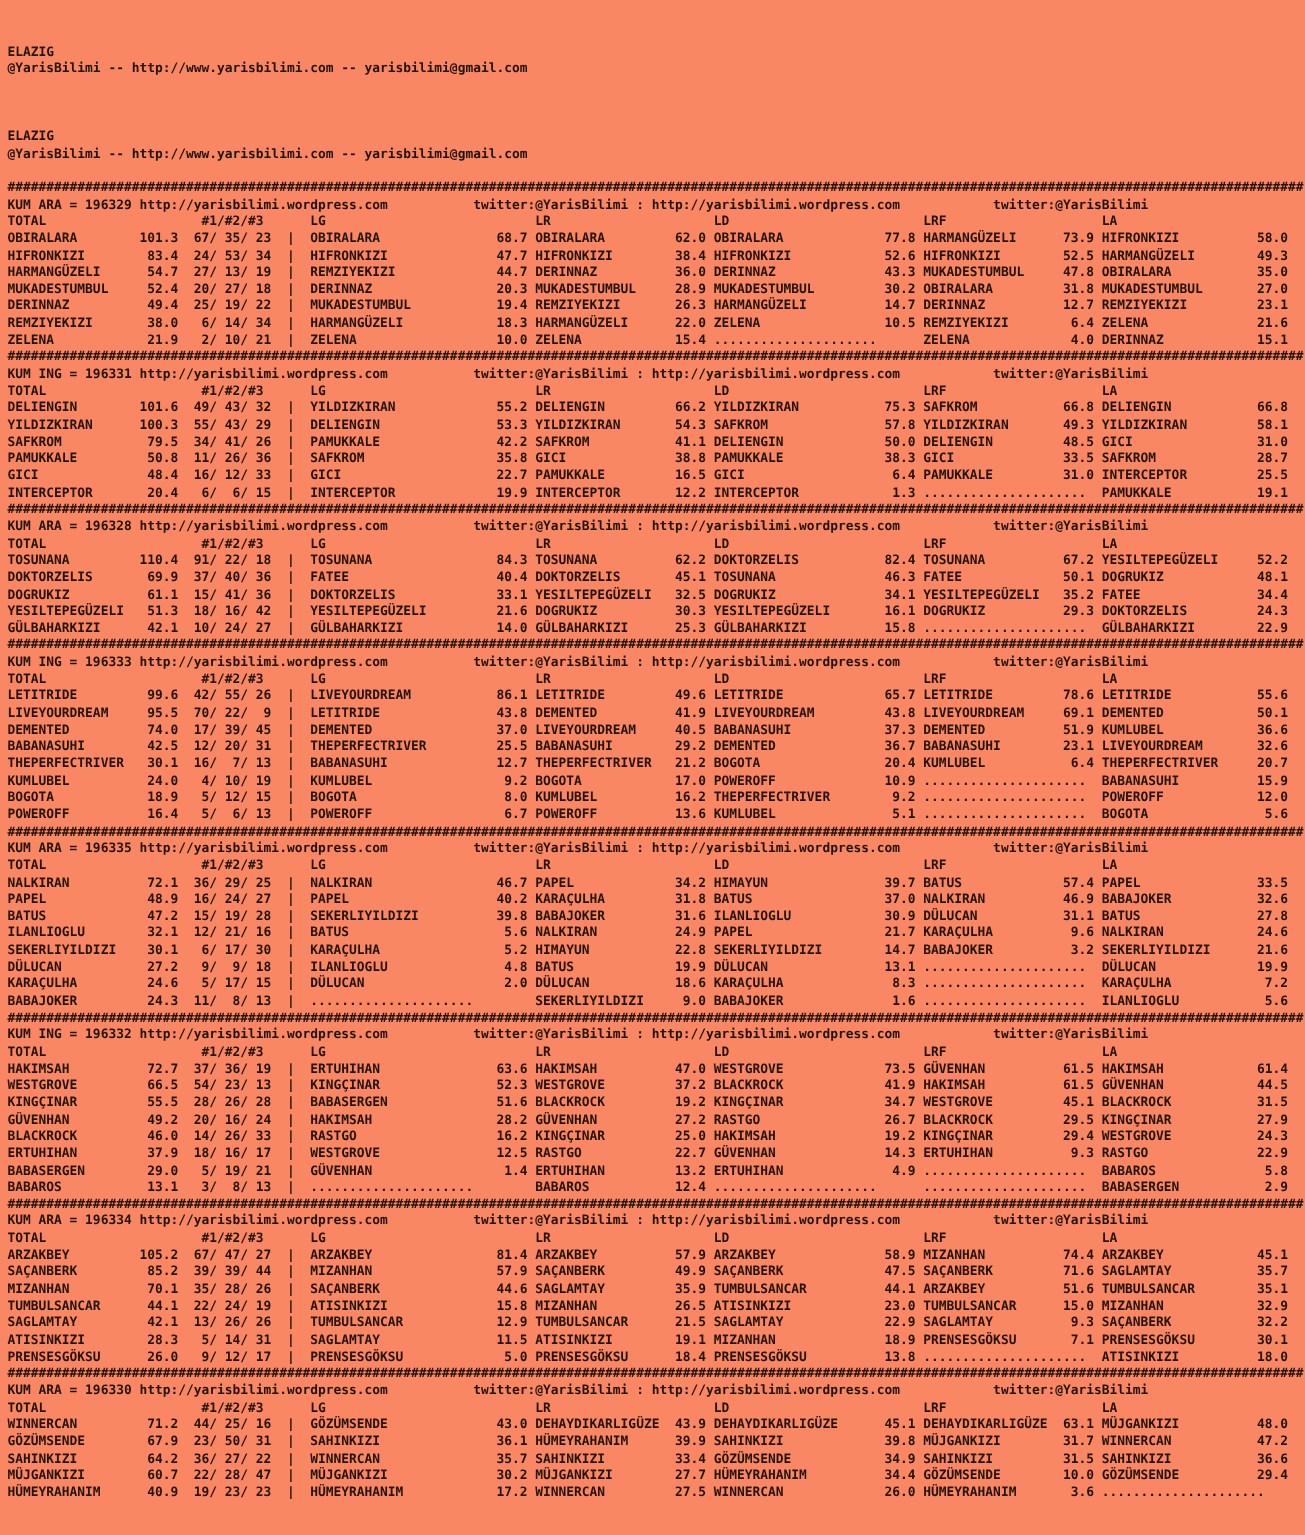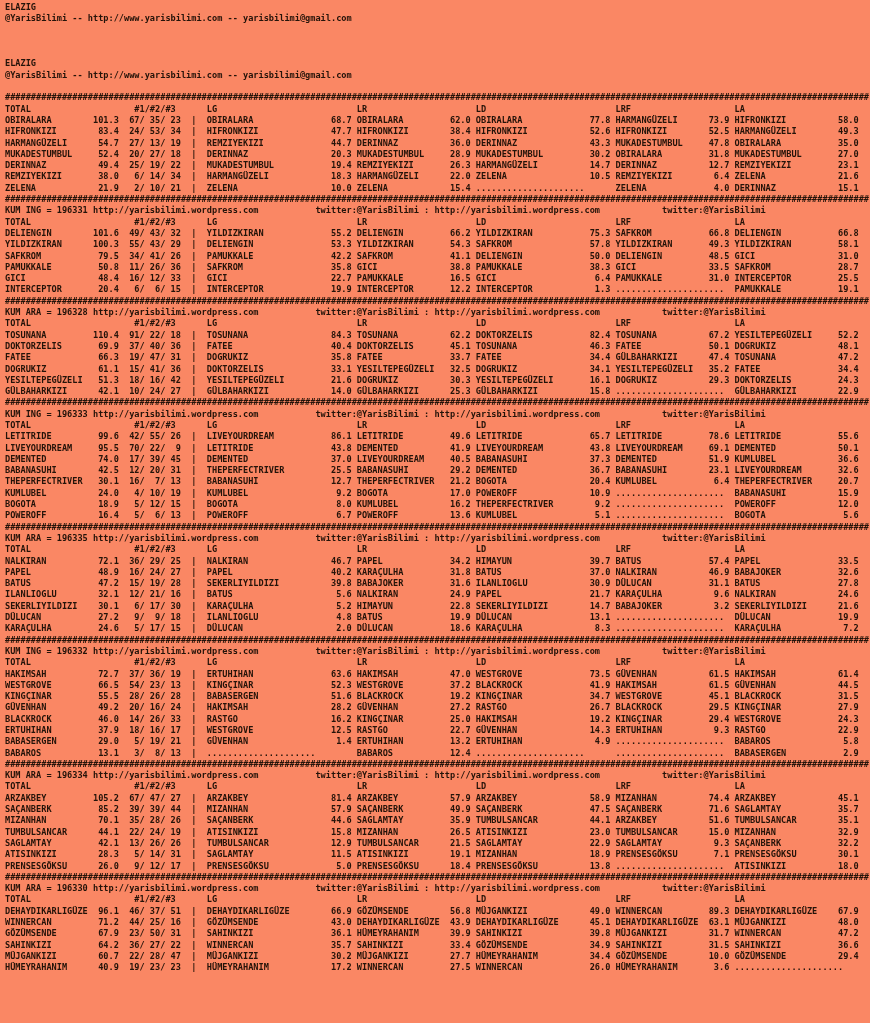"ELAZIG" .screen { margin-top: none -> 28px }
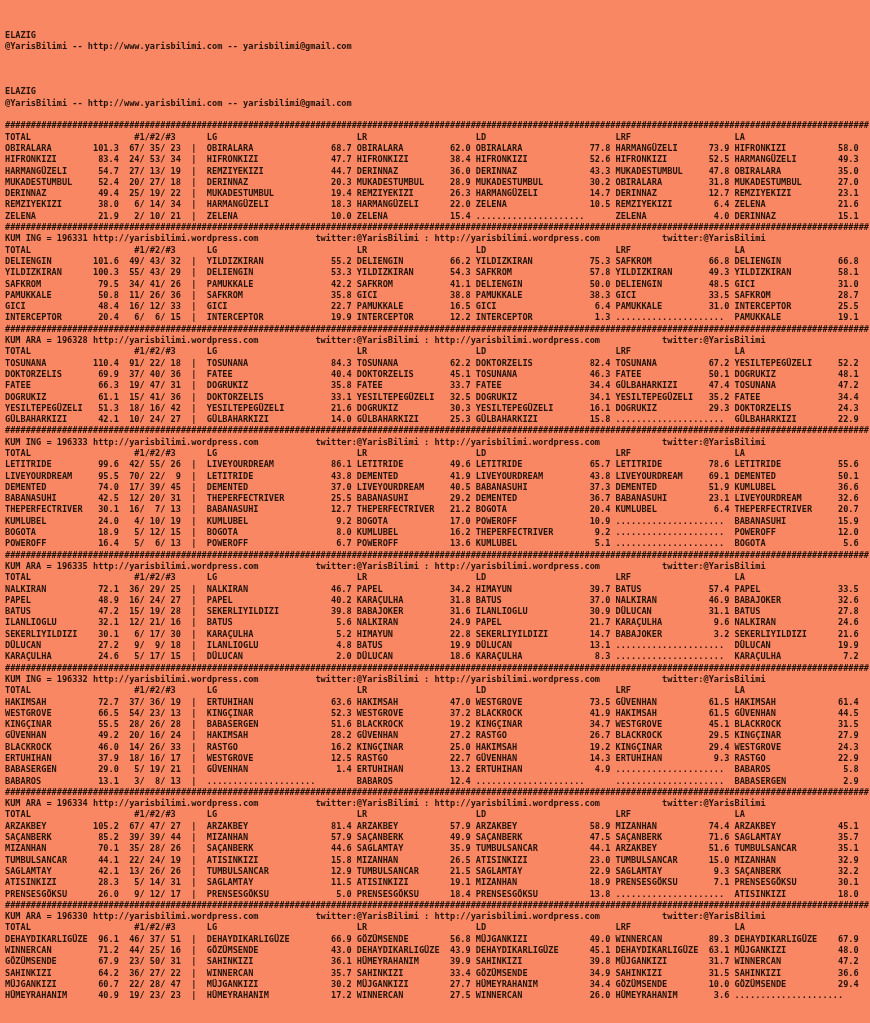"KUM ARA = 196329" div.line { html: none -> <div>KUM ARA = 196329 http://yarisbilimi.wordpress.com twitter:@YarisBilimi : http://yarisbilimi.wordpress.com twitter:@YarisBilimi</div> }
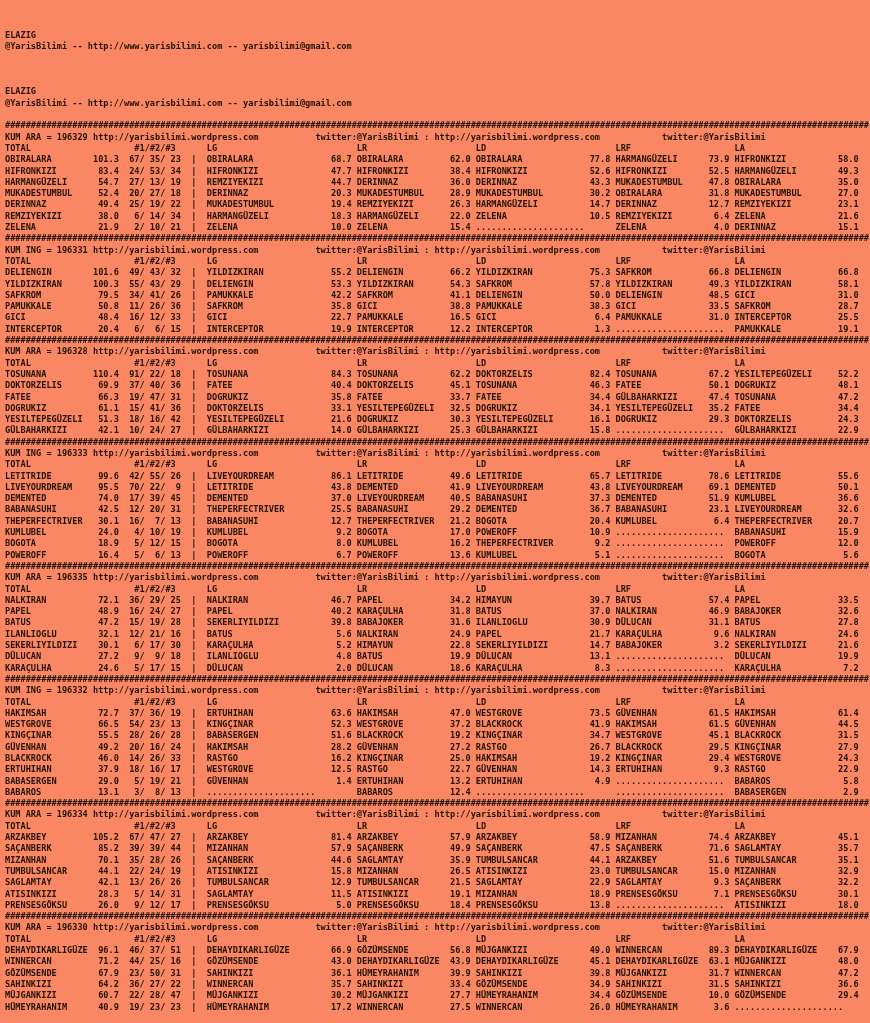"FATEE 66.3 19/ 47/ 31" div.line { html: <div>FATEE 66.3 19/ 47/ 31 | DOGRUKIZ 35.8 FATEE 33.7 FATEE 34.4 GÜLBAHARKIZI 47.4 TOSUNANA 47.2</div> -> none }
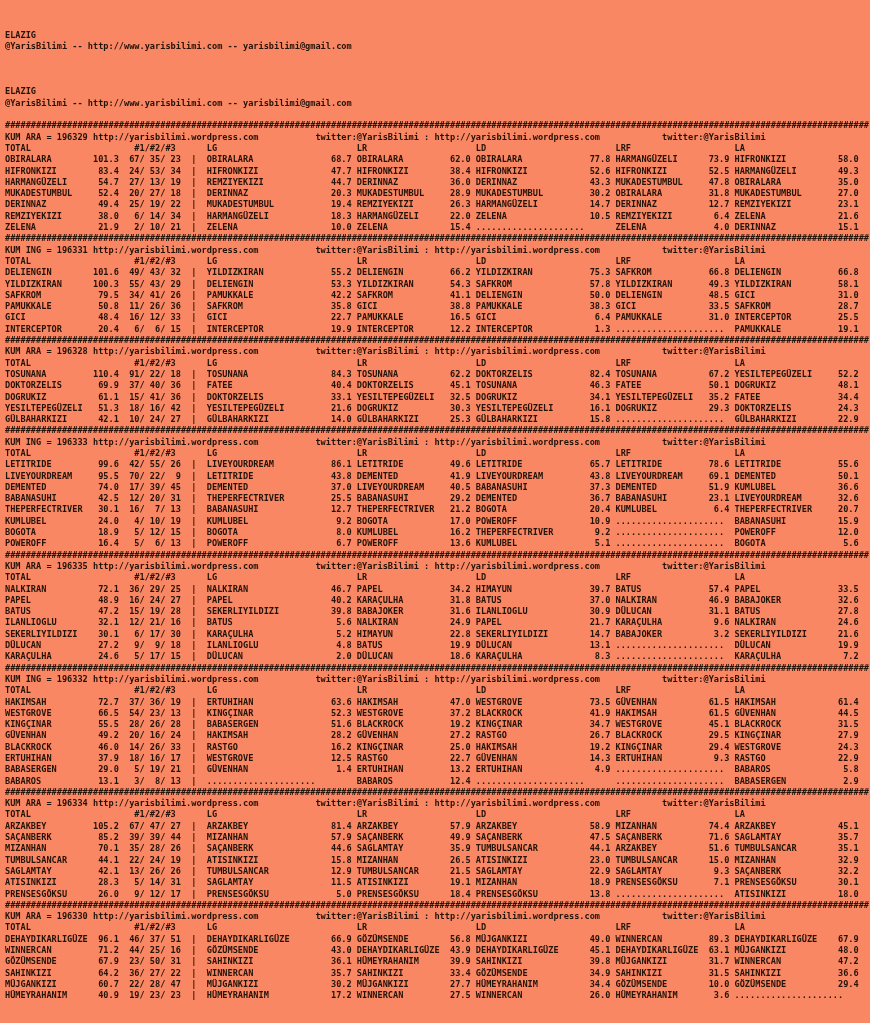"BABAJOKER 24.3 11/ 8/ 13" div.line { html: none -> <div>BABAJOKER 24.3 11/ 8/ 13 | ..................... SEKERLIYILDIZI 9.0 BABAJOKER 1.6 ..................... ILANLIOGLU 5.6</div> }
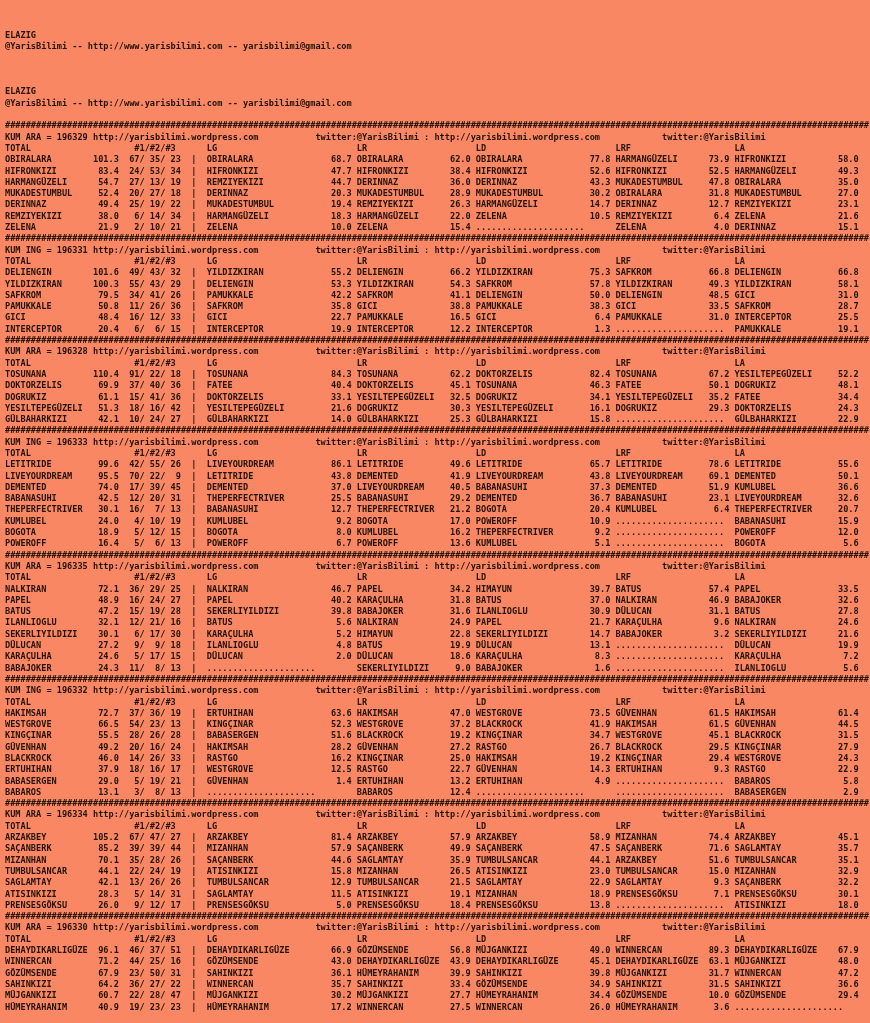"DEHAYDIKARLIGÜZE 96.1 46/ 37/ 51" div.line { html: <div>DEHAYDIKARLIGÜZE 96.1 46/ 37/ 51 | DEHAYDIKARLIGÜZE 66.9 GÖZÜMSENDE 56.8 MÜJGANKIZI 49.0 WINNERCAN 89.3 DEHAYDIKARLIGÜZE 67.9</div> -> none }
